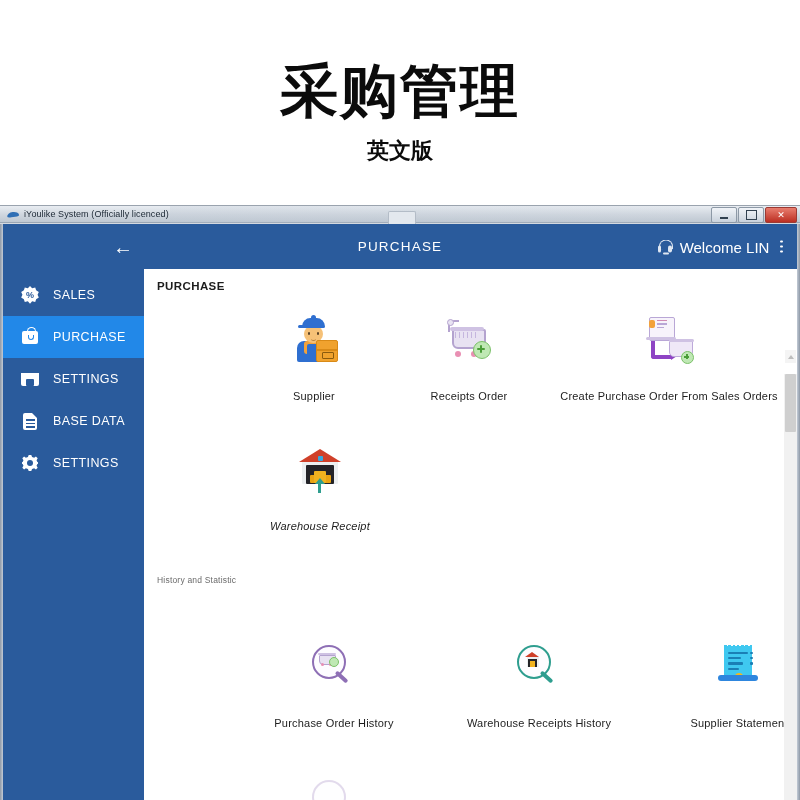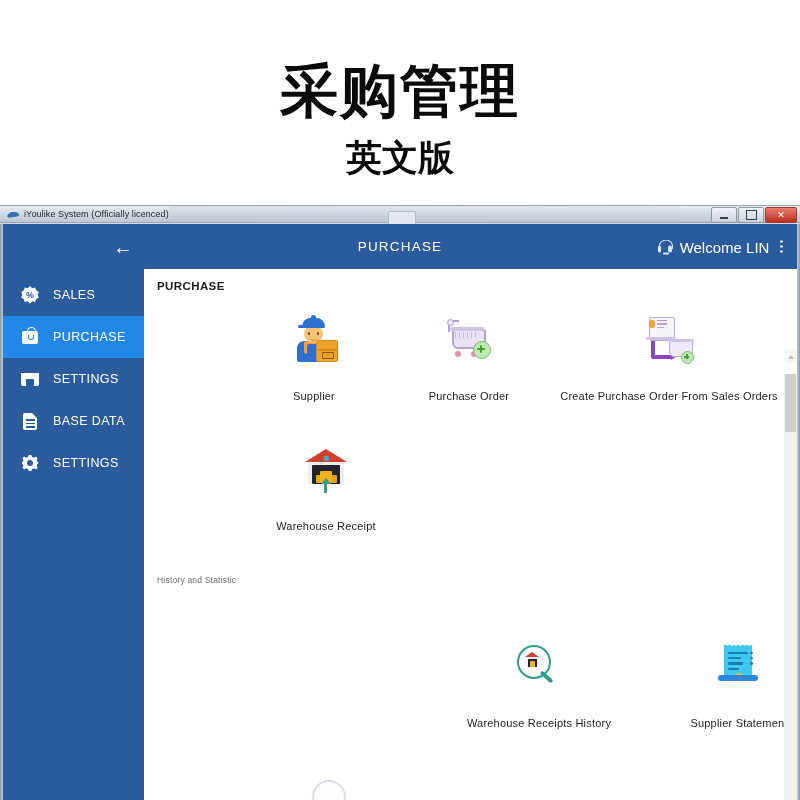"英文版" .poster-sub { font-size: 36px -> 22px }
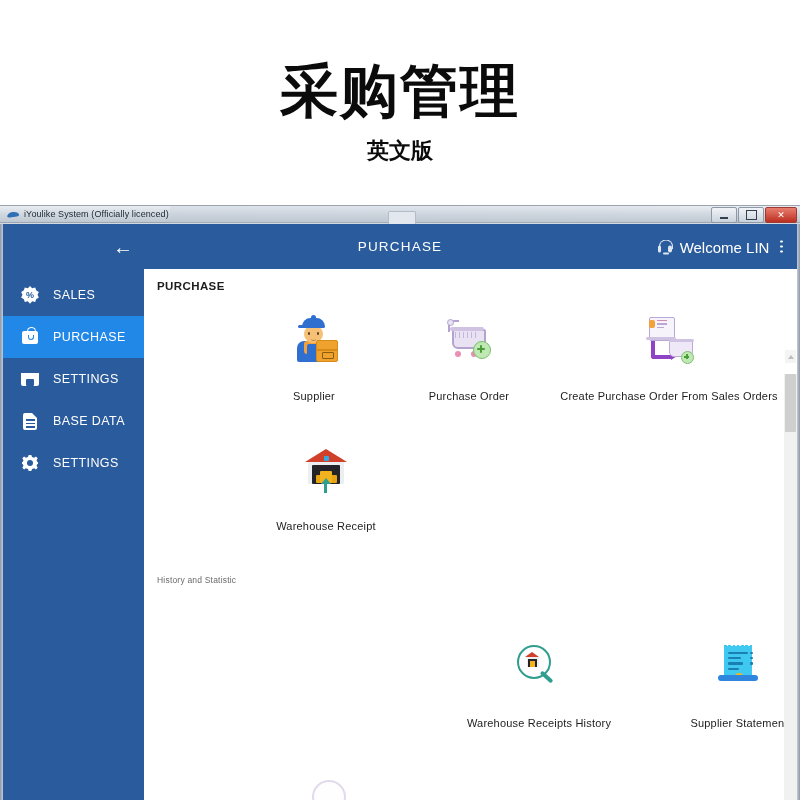"Purchase Order" div.tile-label { text: Purchase -> Receipts }
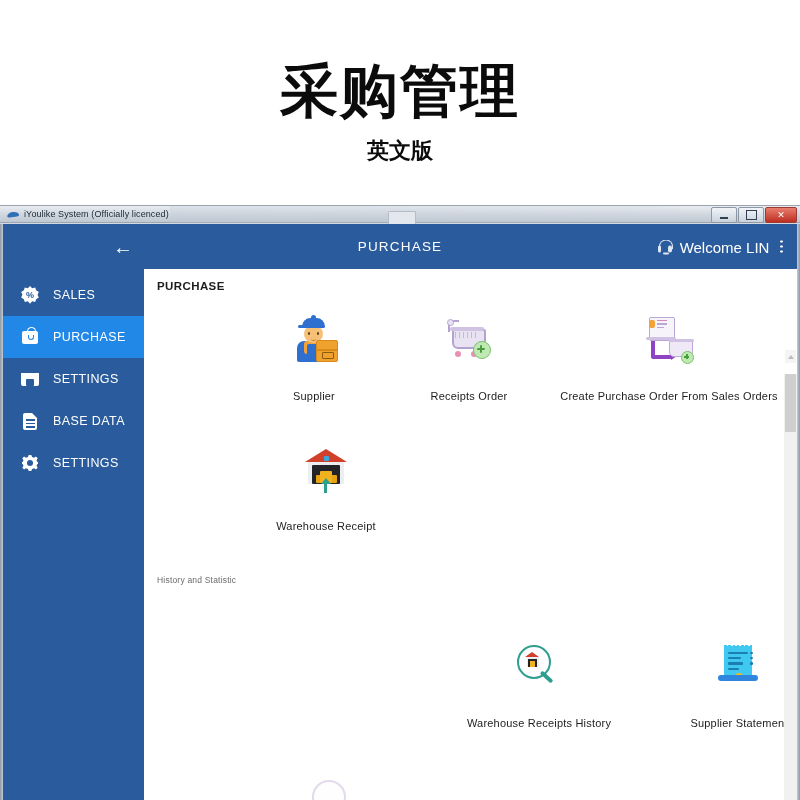"Warehouse Receipt" div.tile { font-style: none -> italic; left: 97px -> 91px }
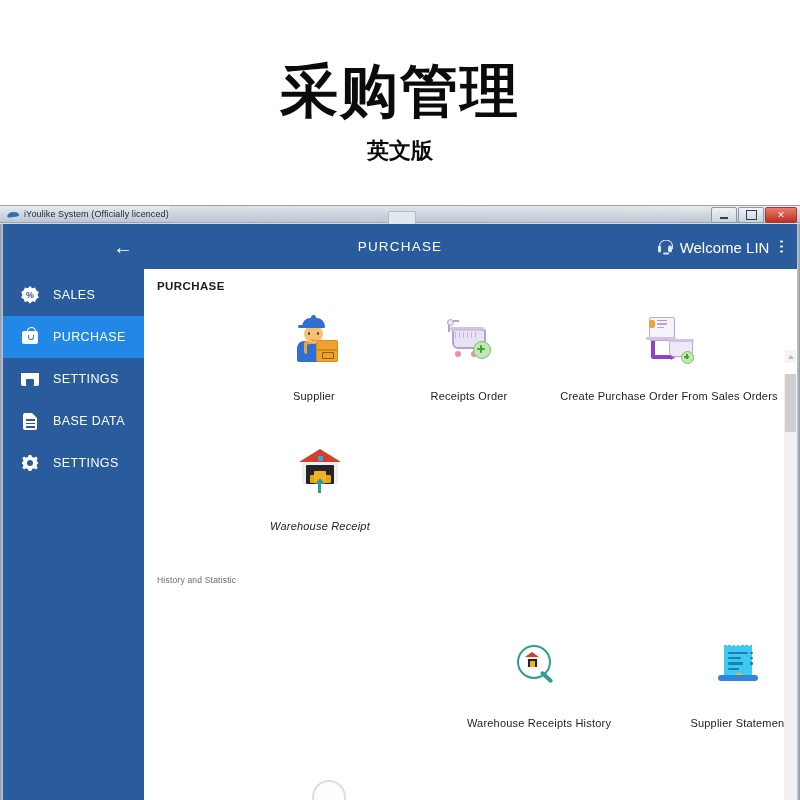"Purchase Order History" div.tile { html: none -> <div> <div> <div> <span></span> <span></span> <span> <i></i> <i></i> <i></i> <i></i> <i></i> </span> </div> </div> <div>Purchase Order History</div> </div> }
